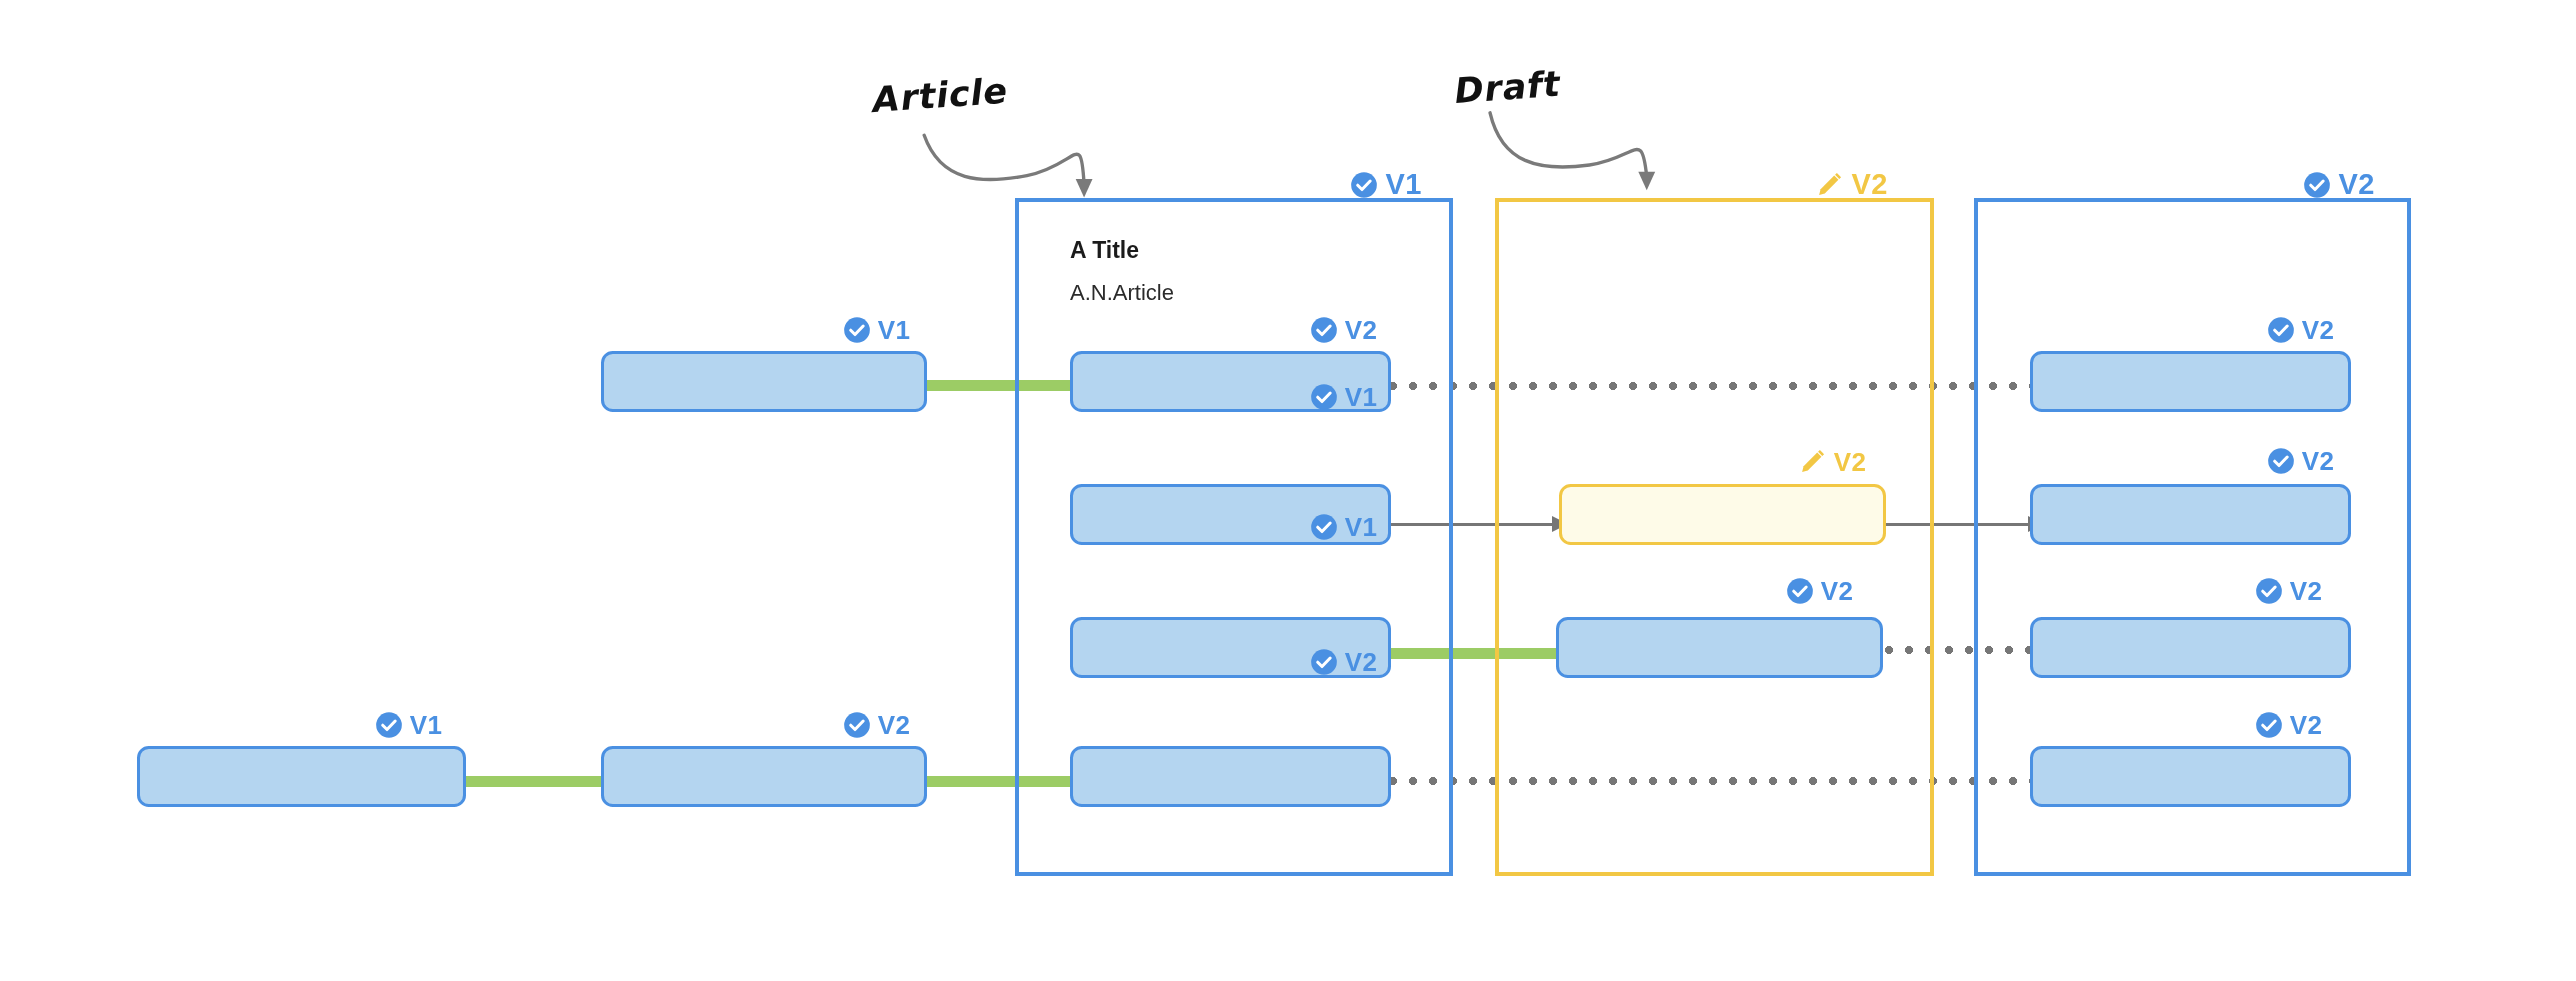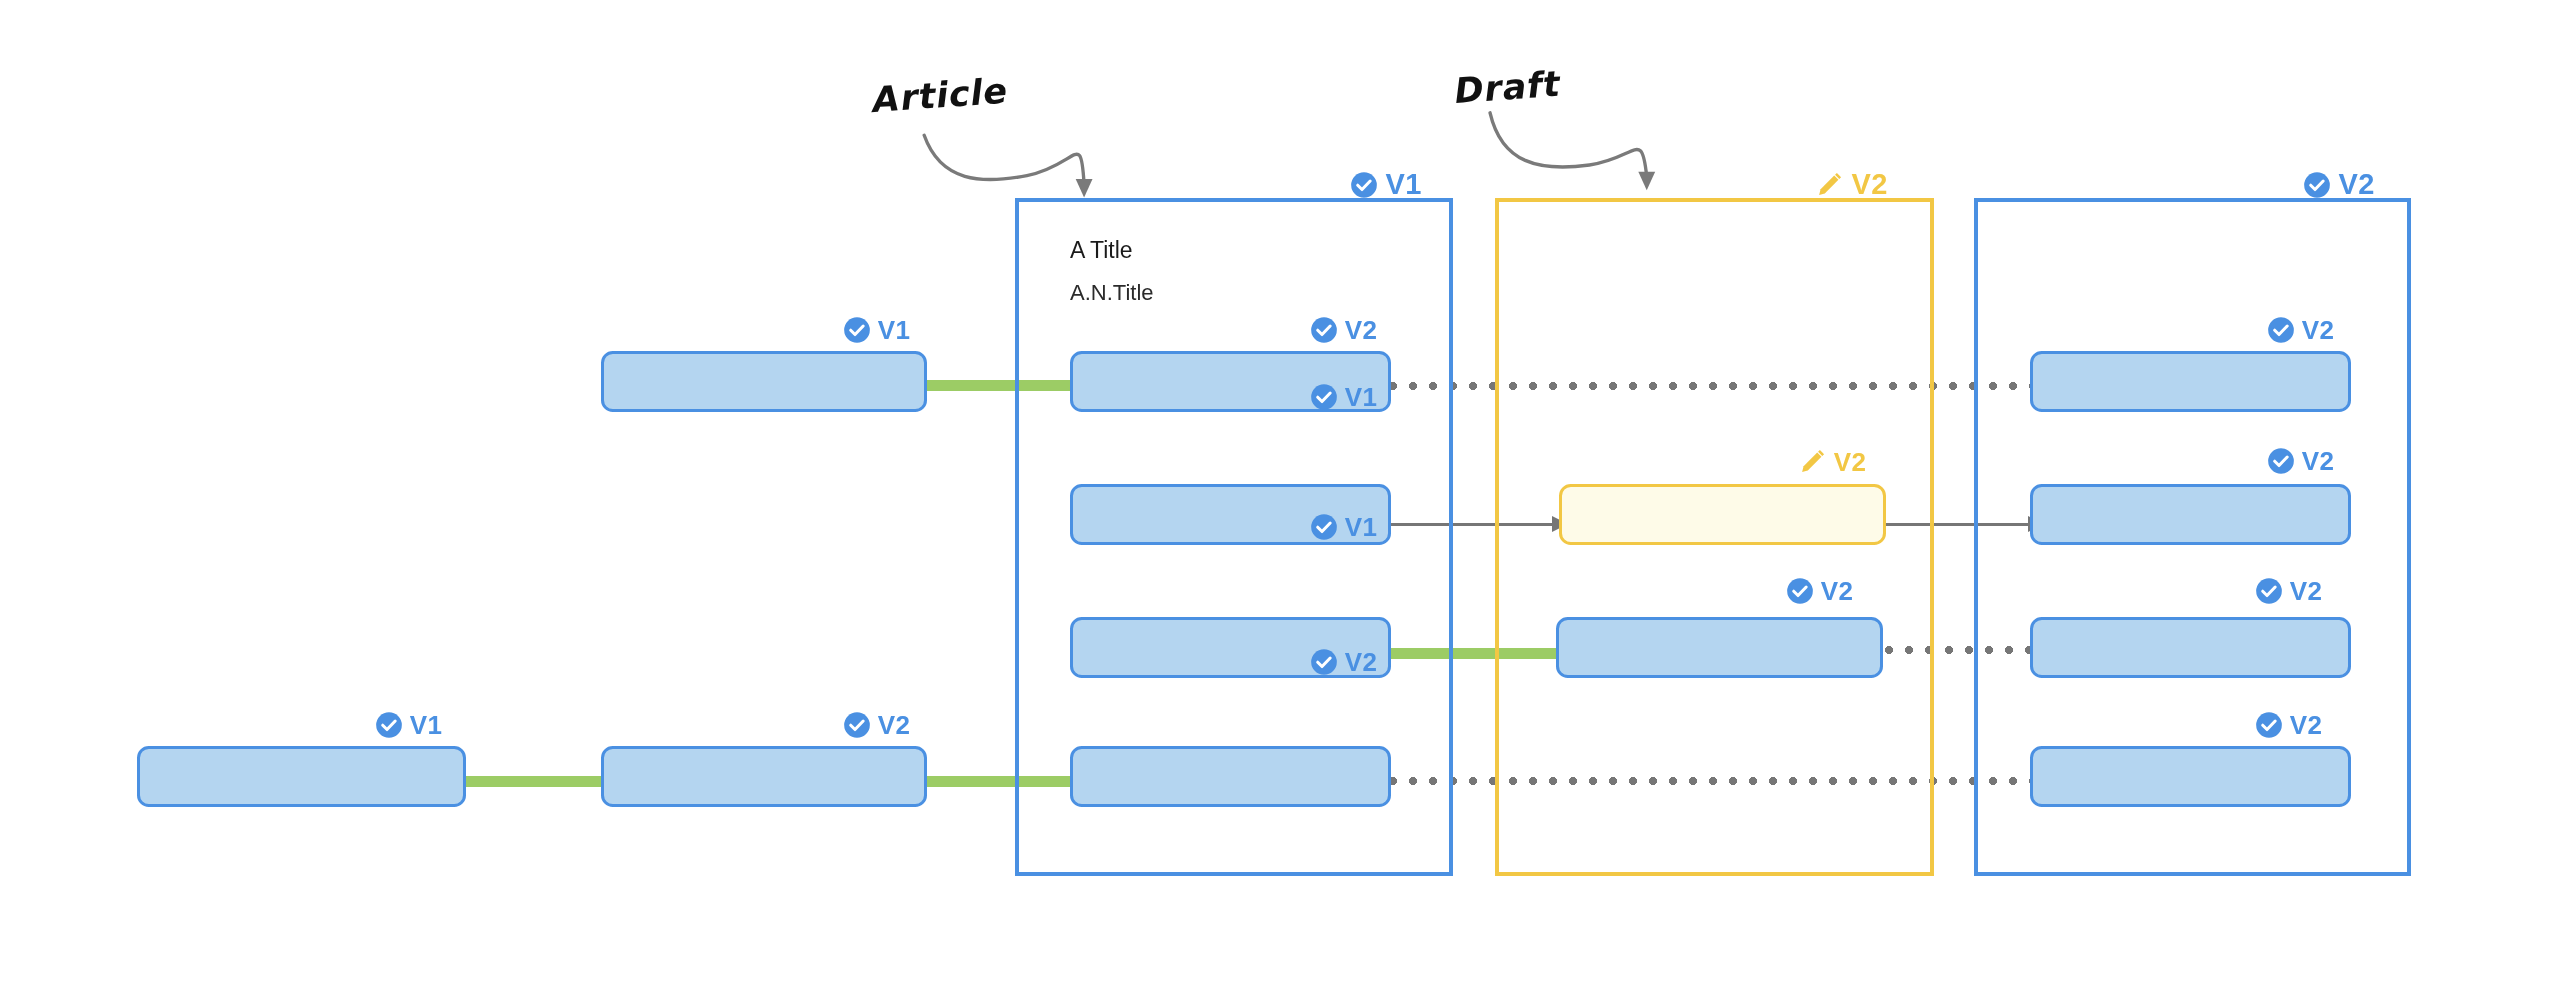"A Title" .meta-title { font-weight: 400 -> 700 }
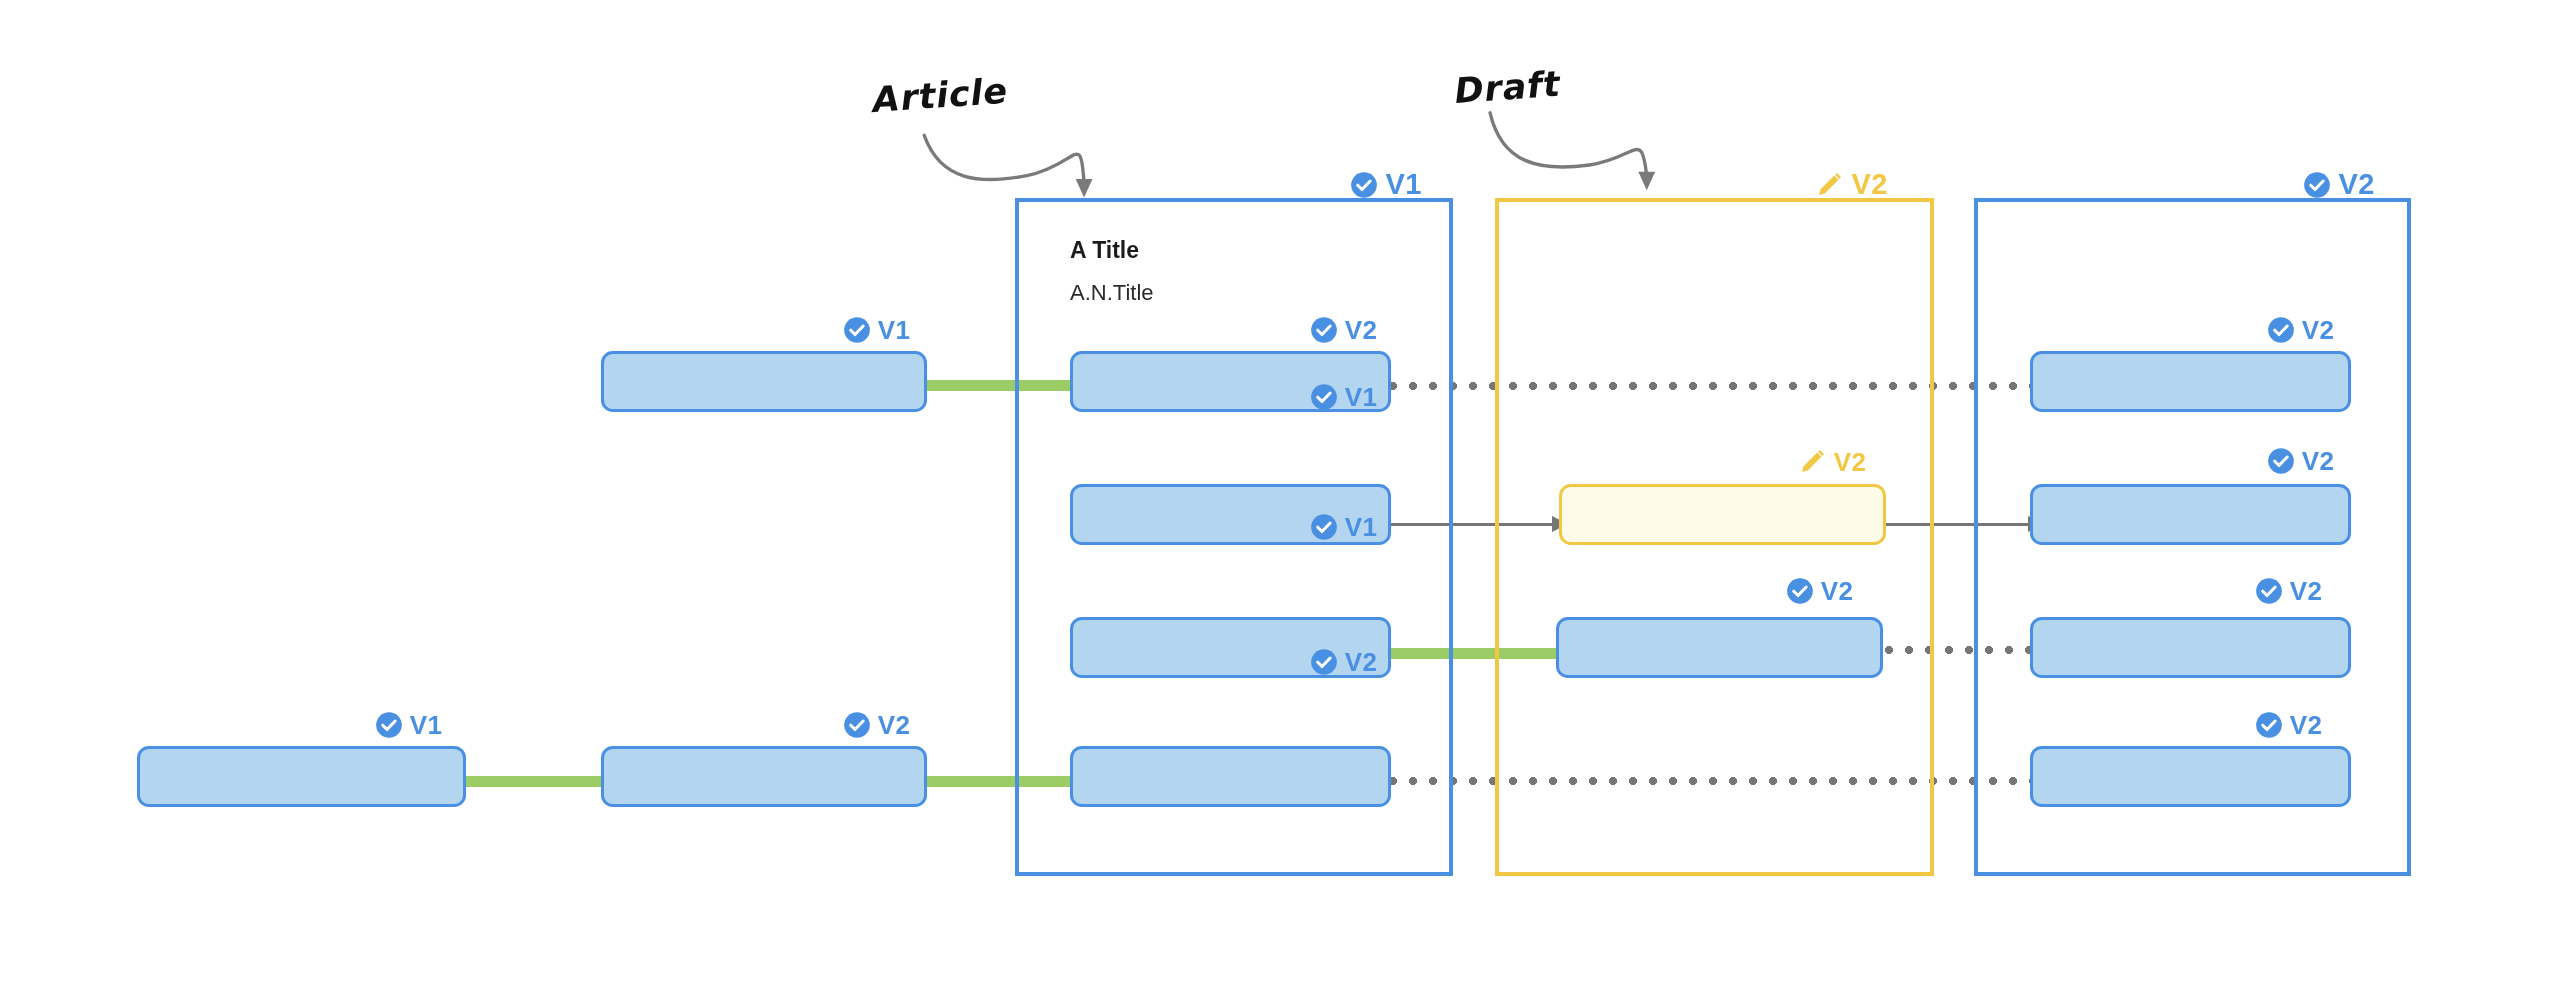"A.N.Title" div.meta-author { text: A.N.Title -> A.N.Article }
